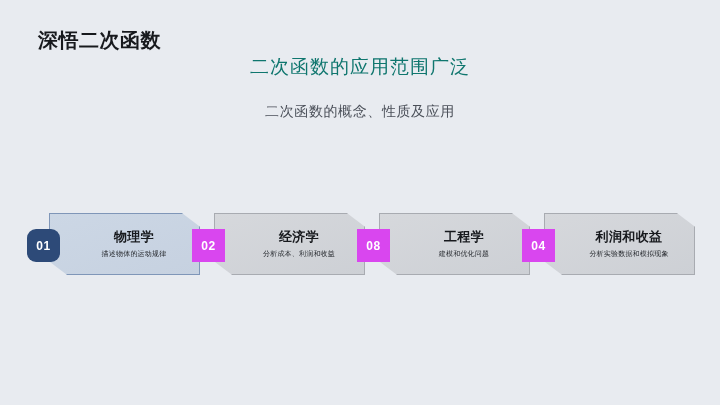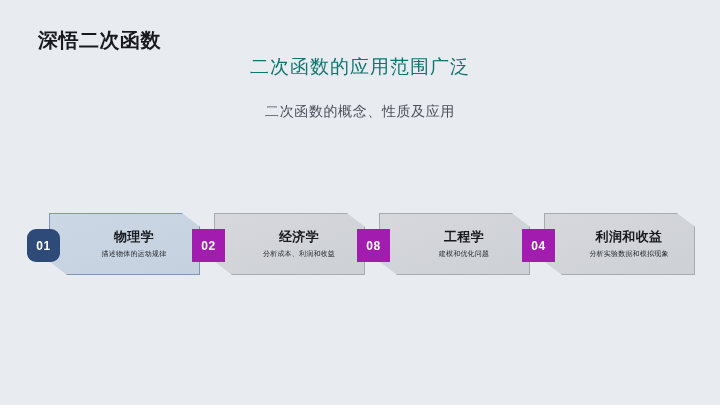"02" .card-badge.neutral { background: #a21caf -> #d946ef }
